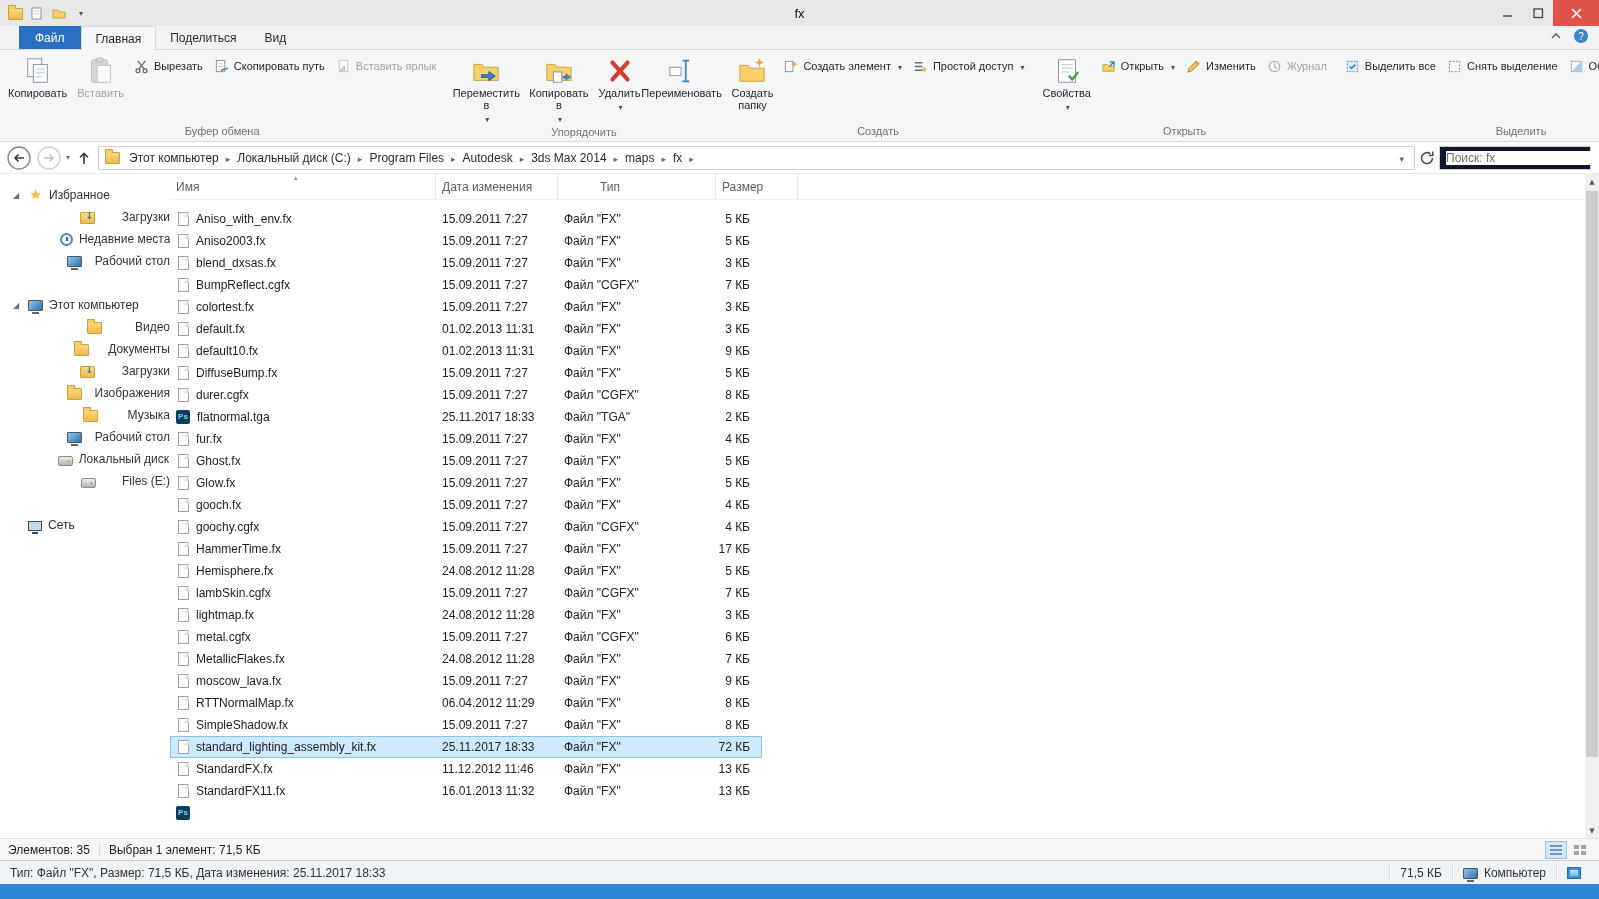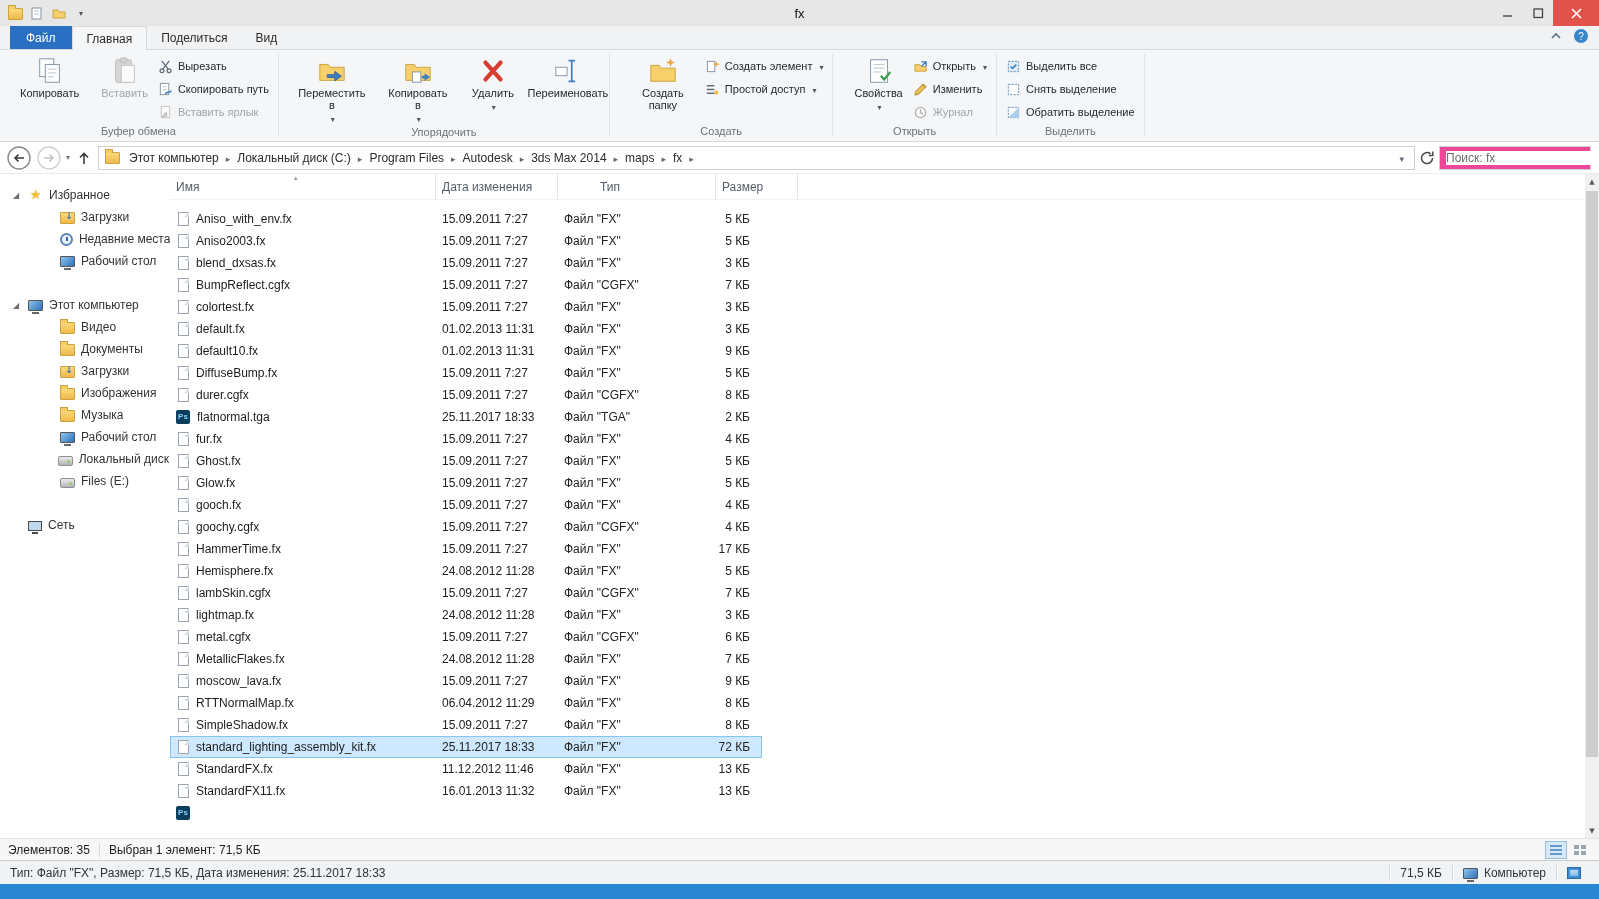"Файл" .tab-file { margin-left: 10px -> 19px }
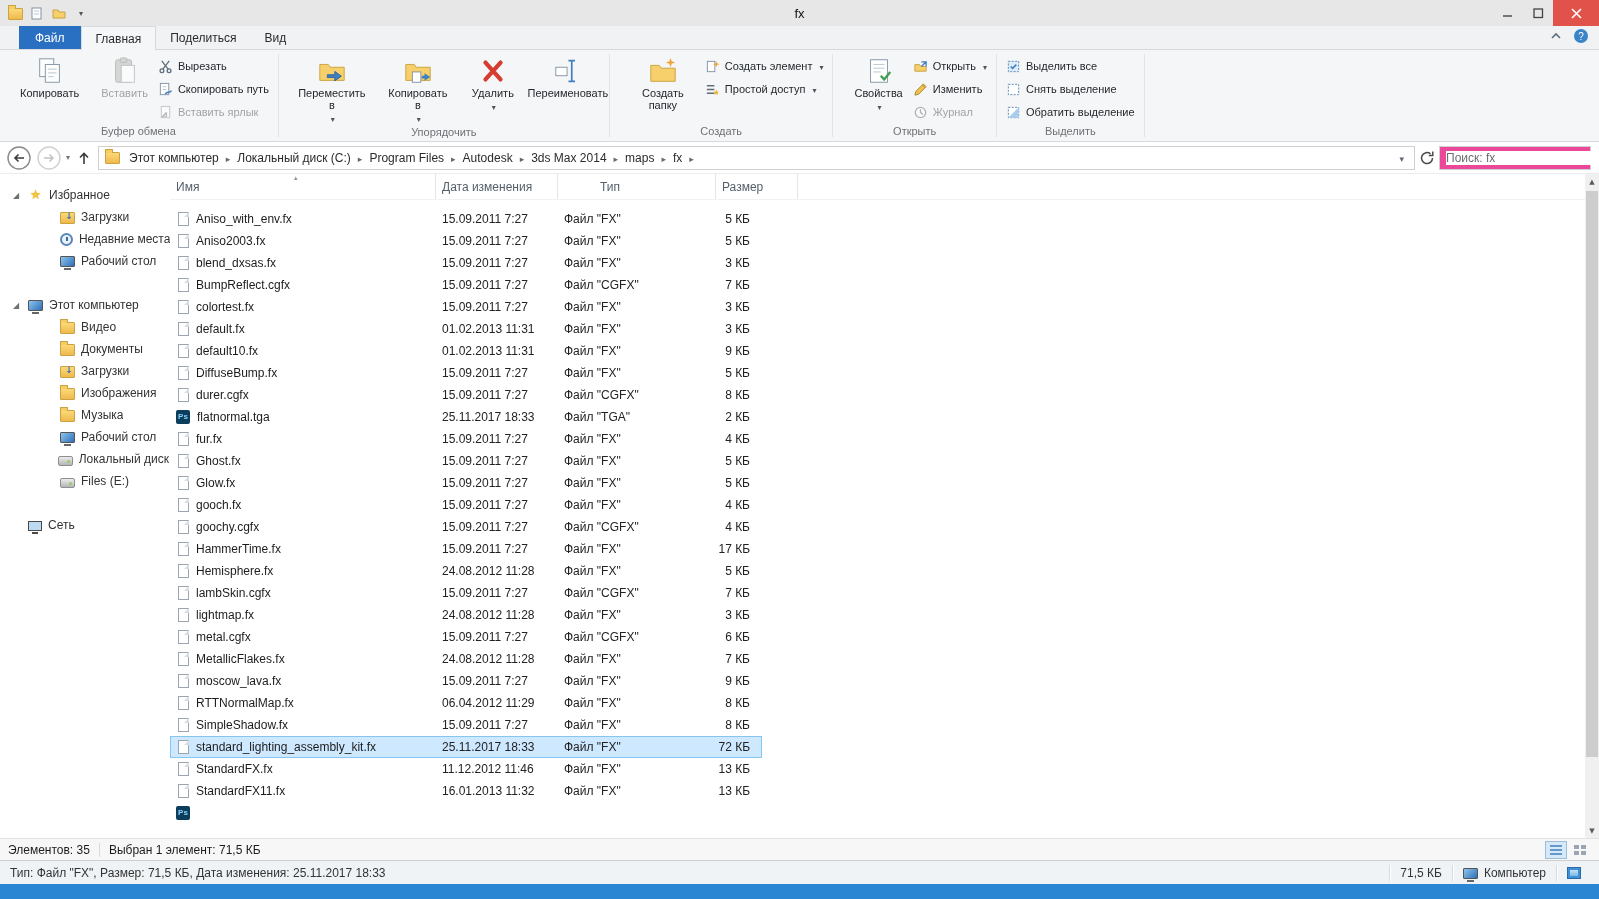"Вырезать" .rcol { flex-direction: column -> row }
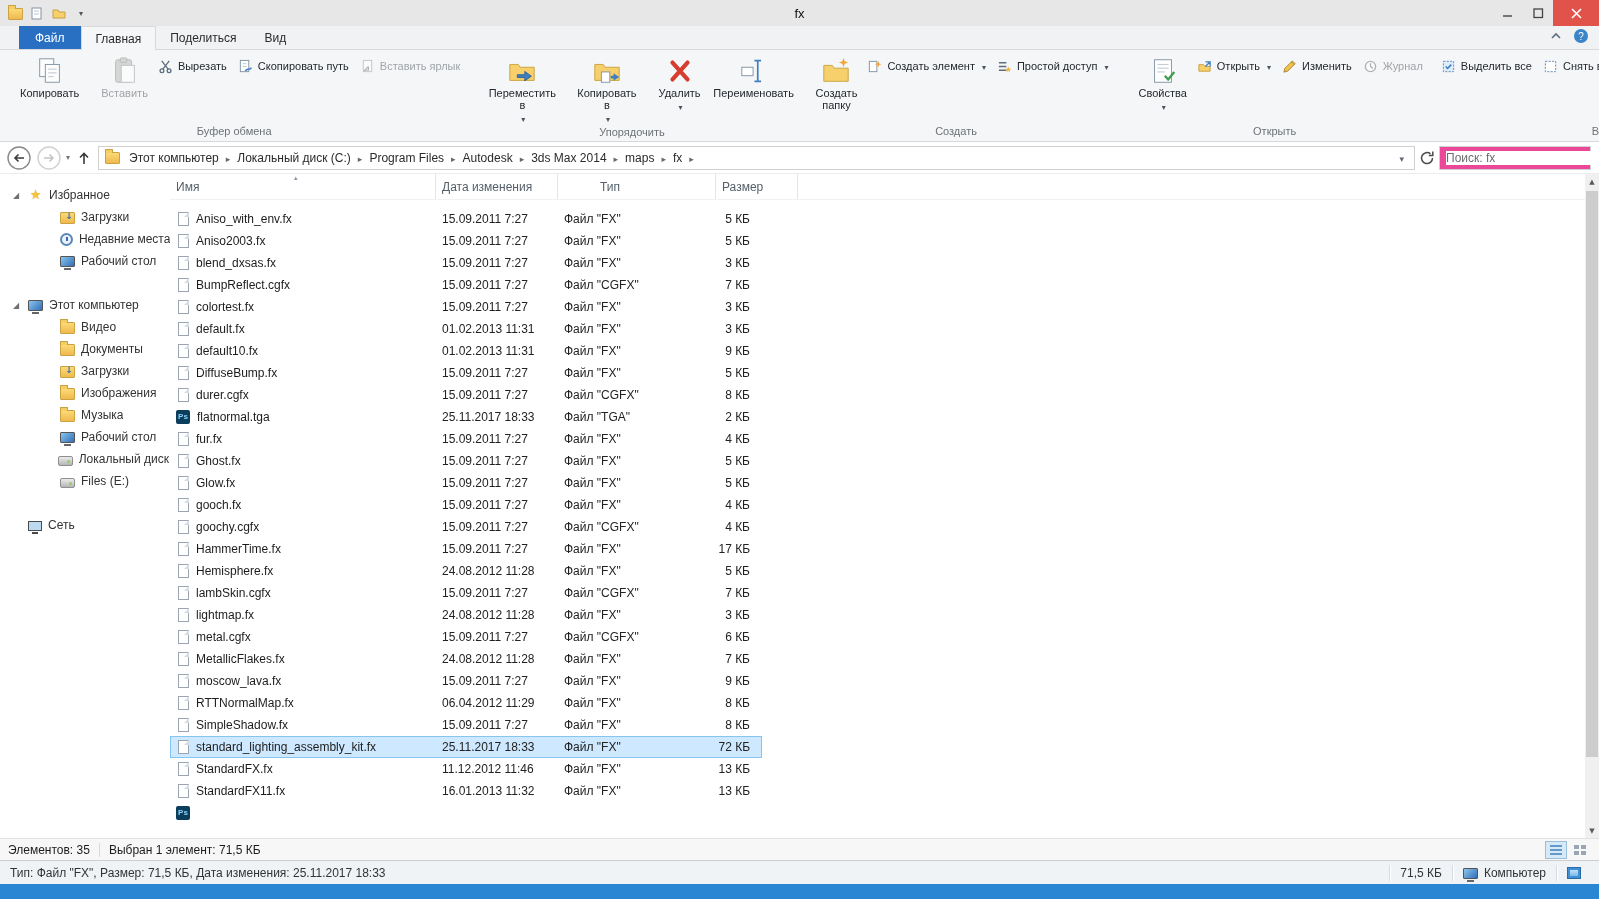"Копировать" .rbtn-lg { margin-left: 12px -> none }
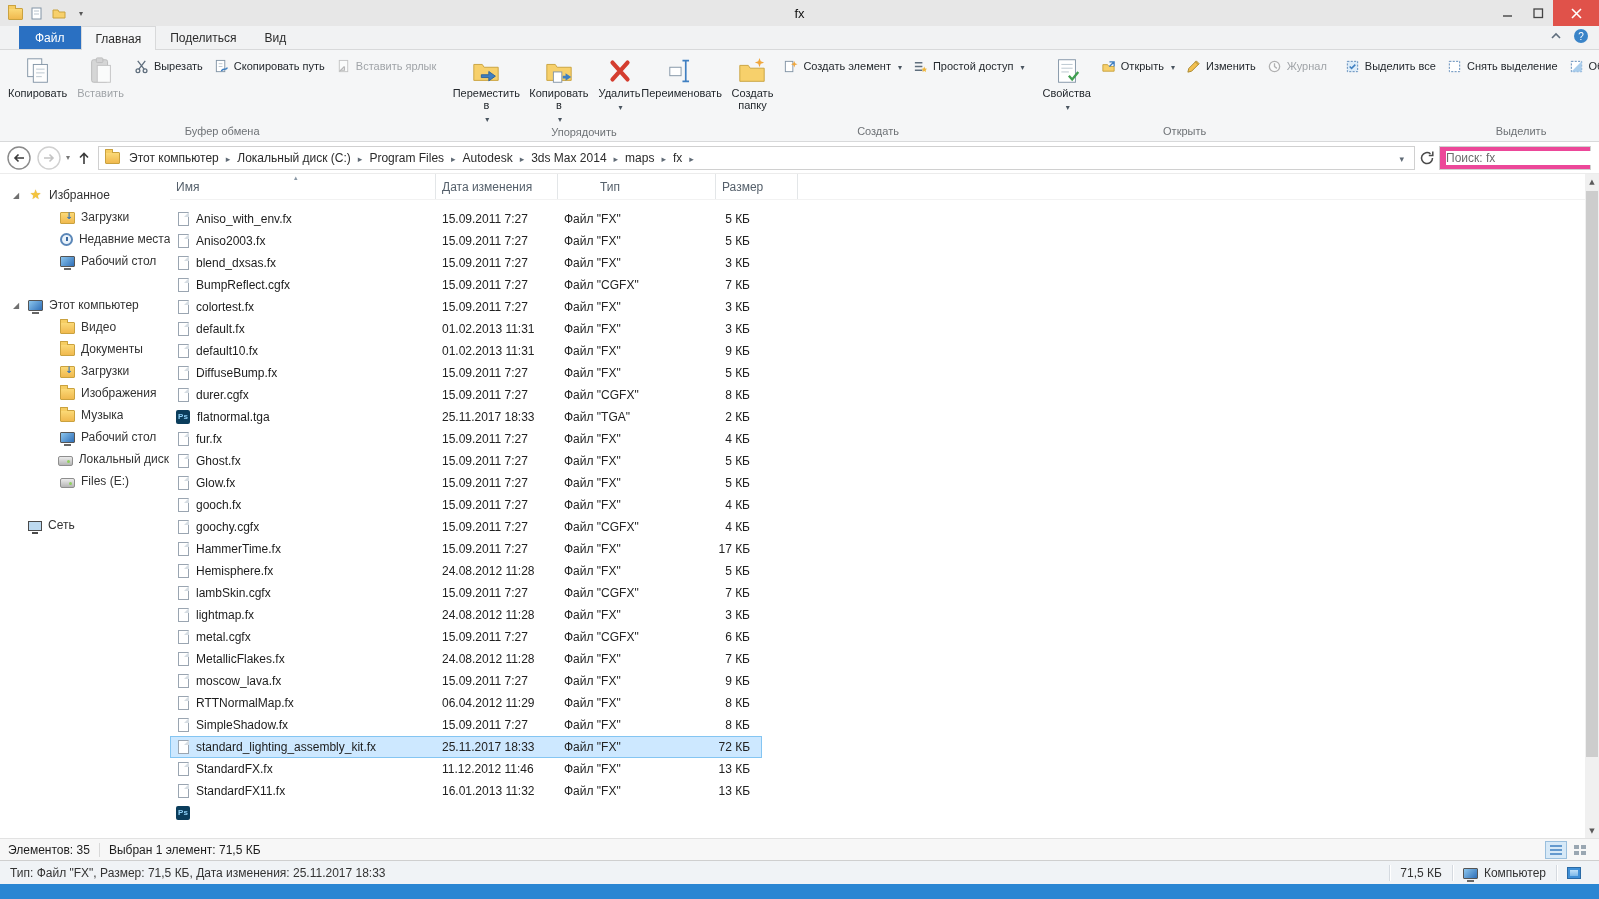"Поиск: fx" .searchbox { background: #ec4899 -> #0f172a }
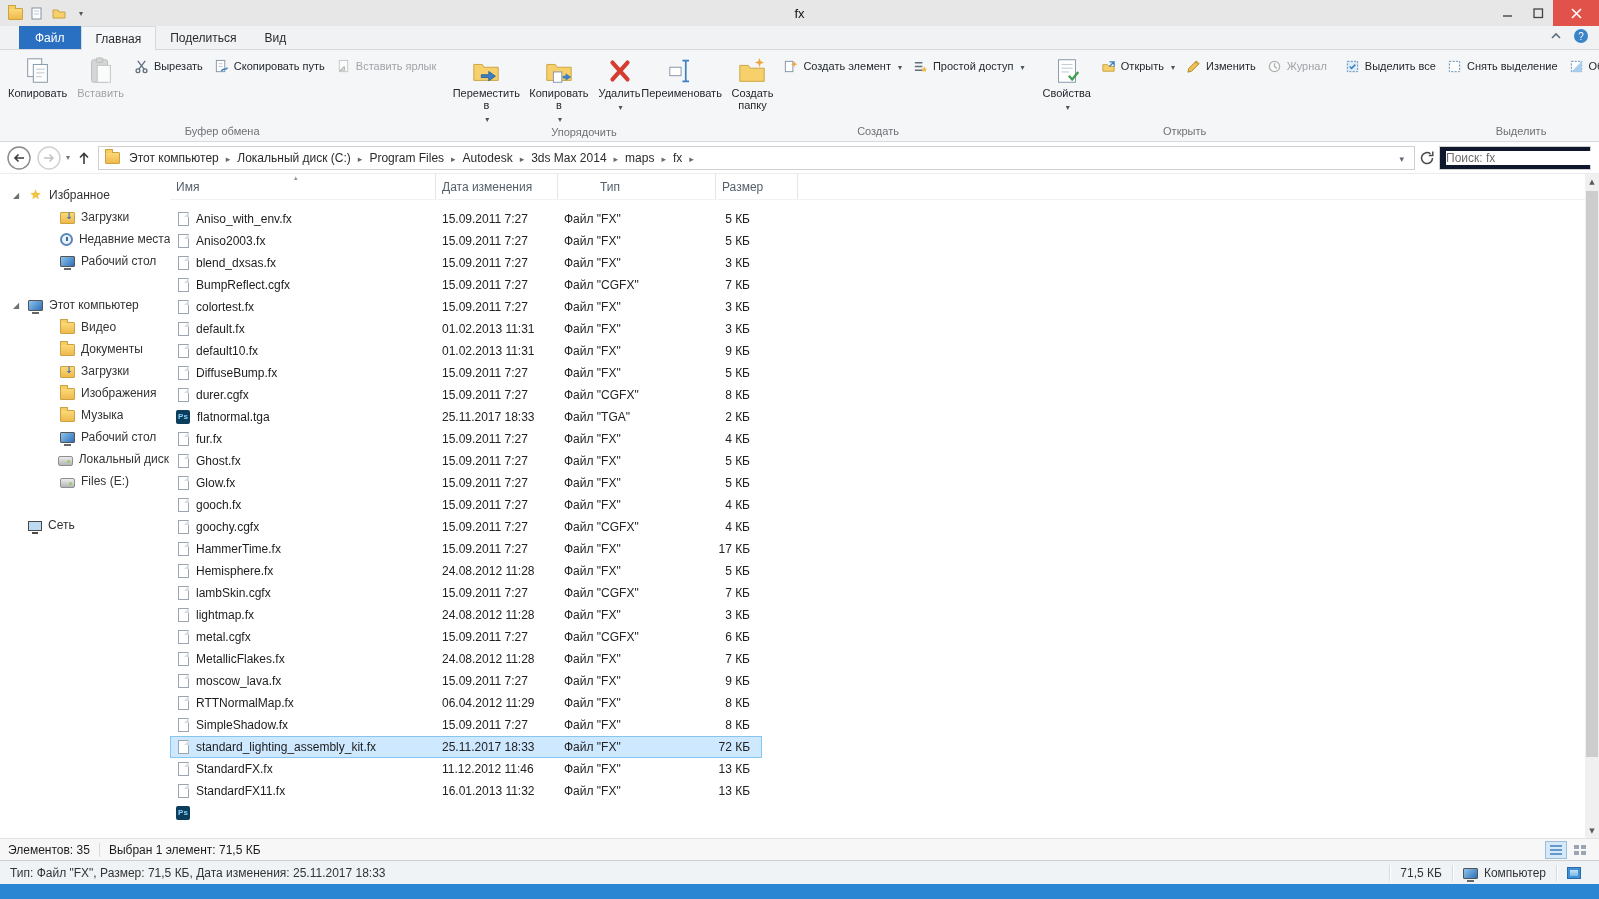"Загрузки" .sb-item.lvl1 { justify-content: none -> space-between }
